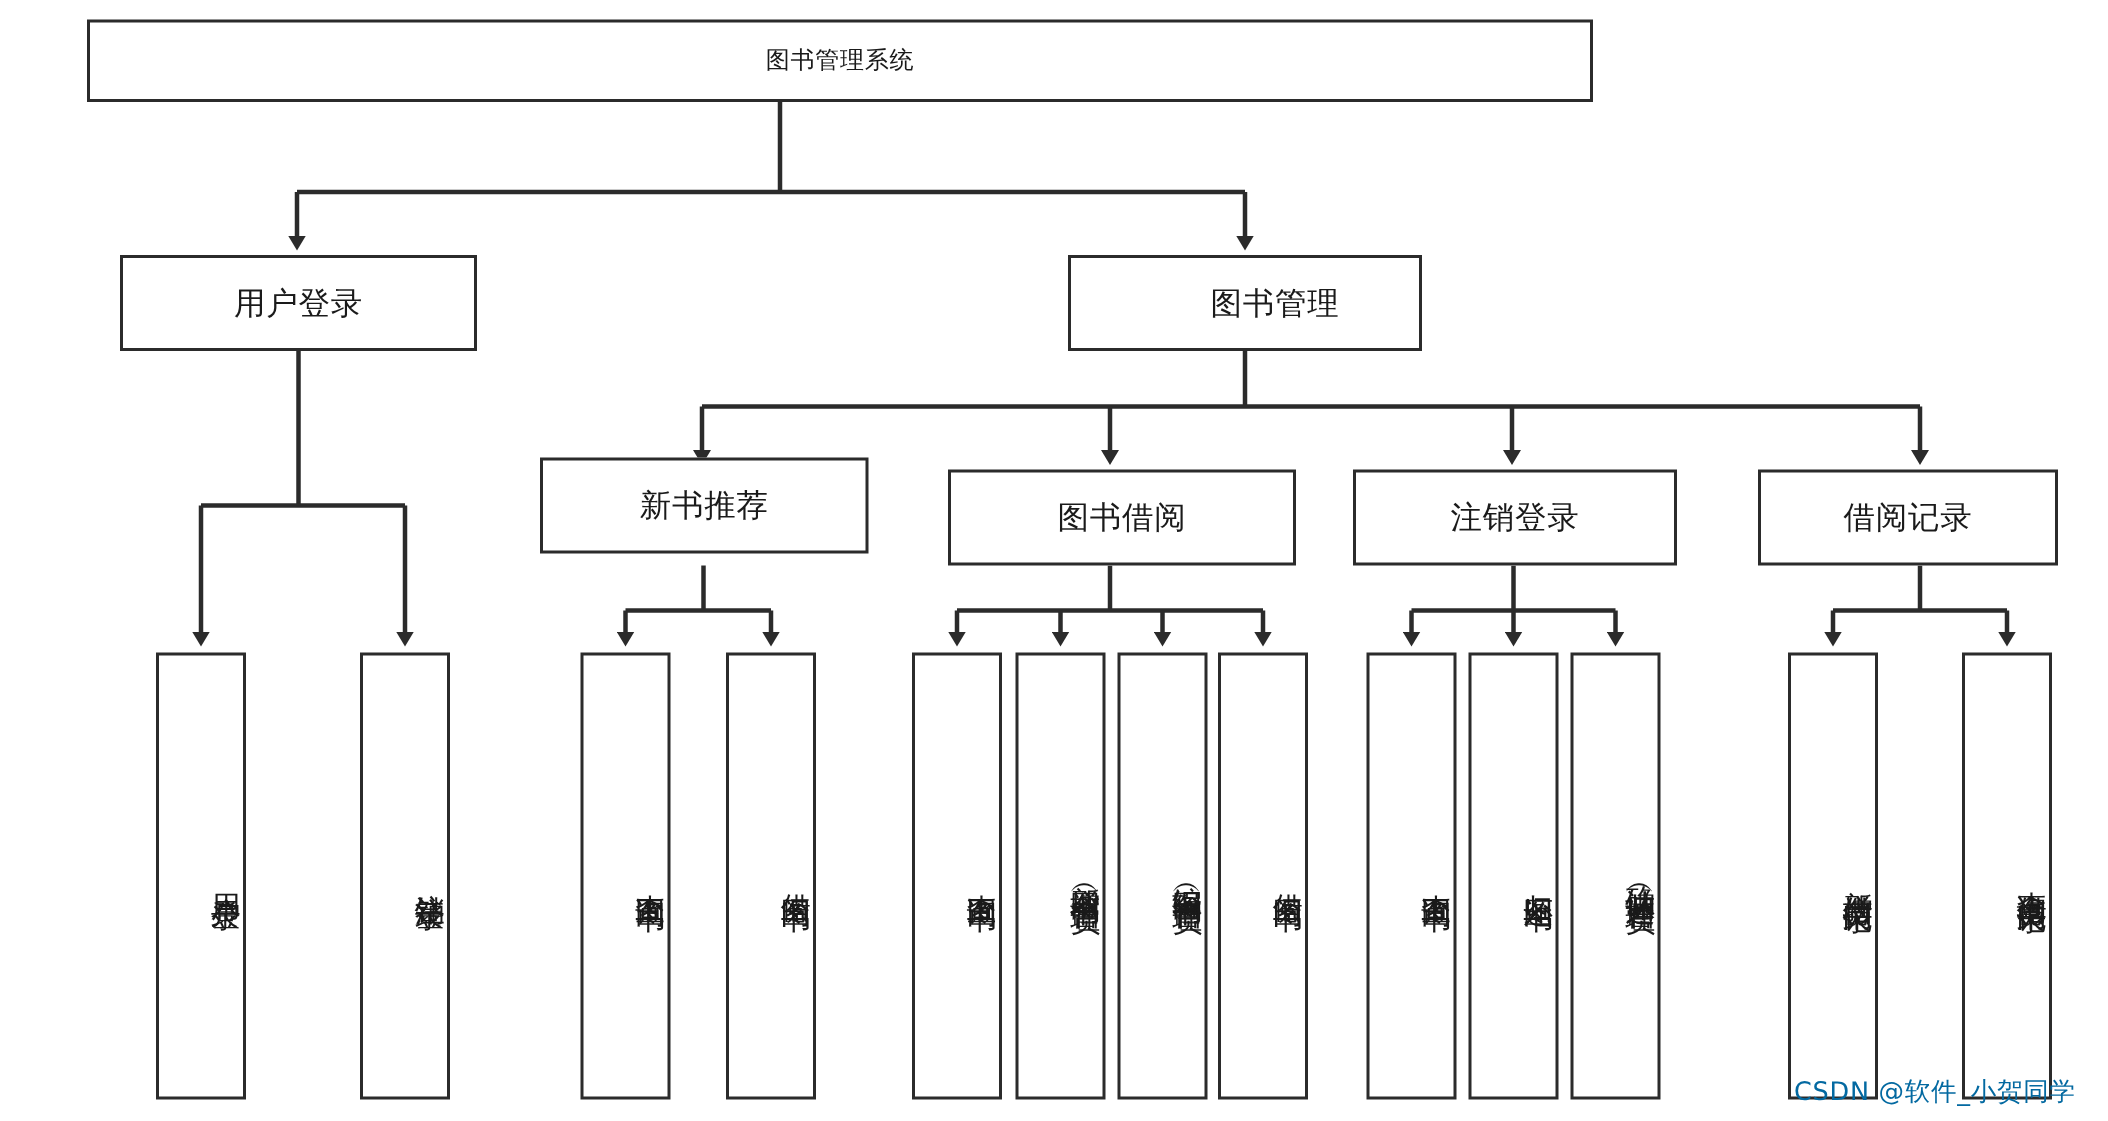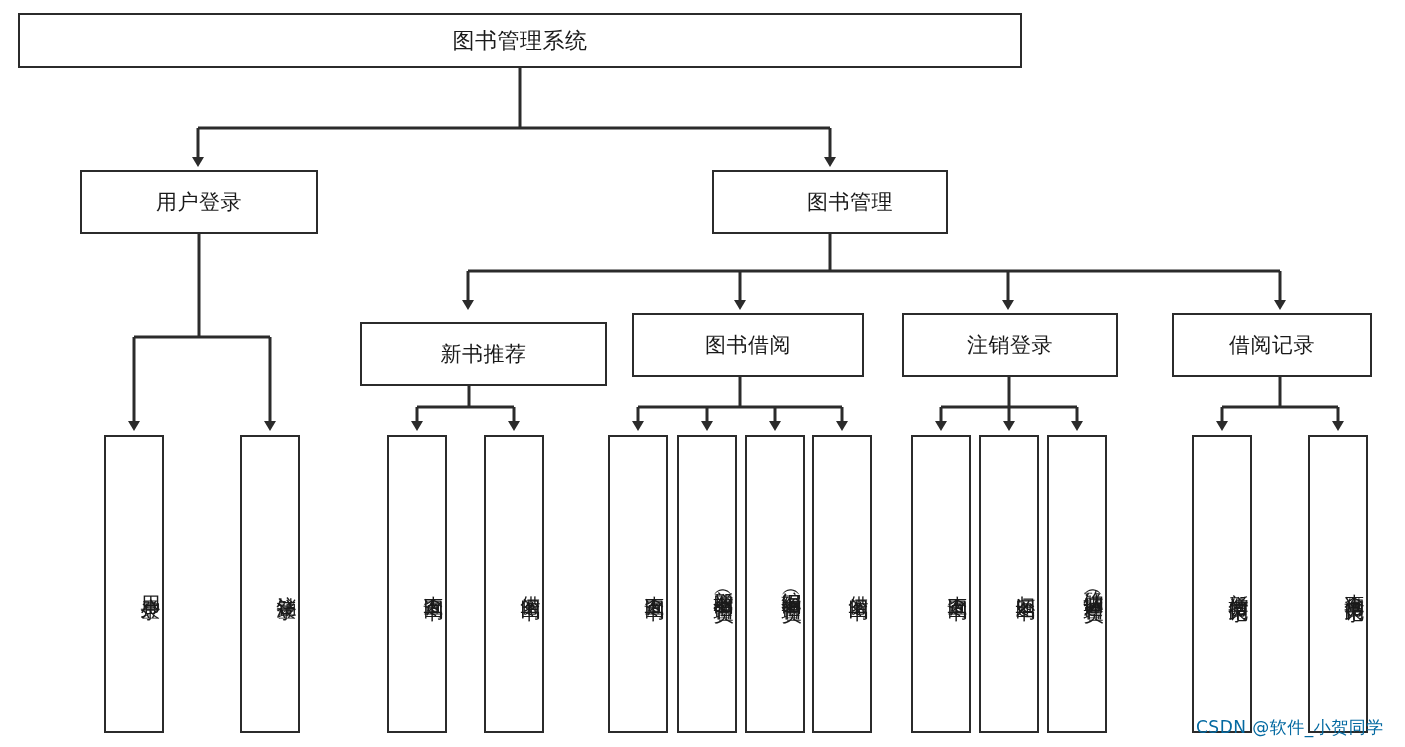"图书管理系统" .node.root { font-size: 22px -> 16px; margin-left: none -> 40px }
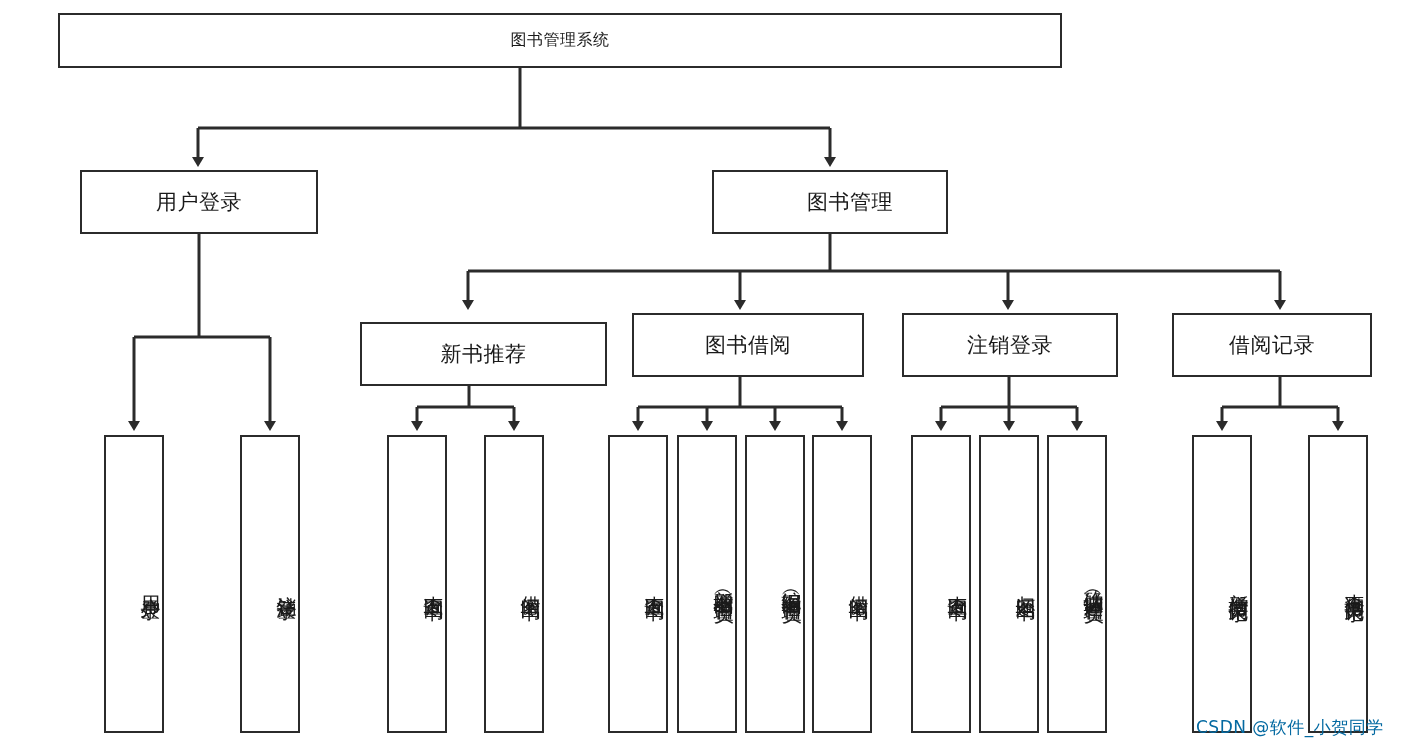"新书推荐" div.node { top: 322px -> 305px; width: 247px -> 219px }
